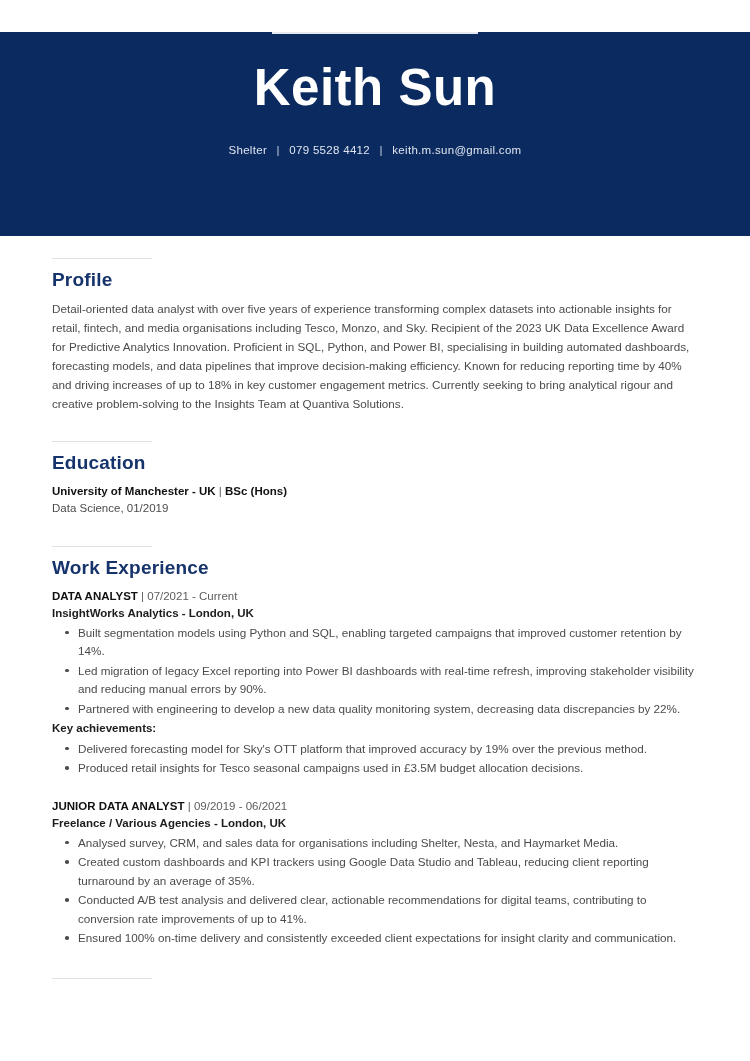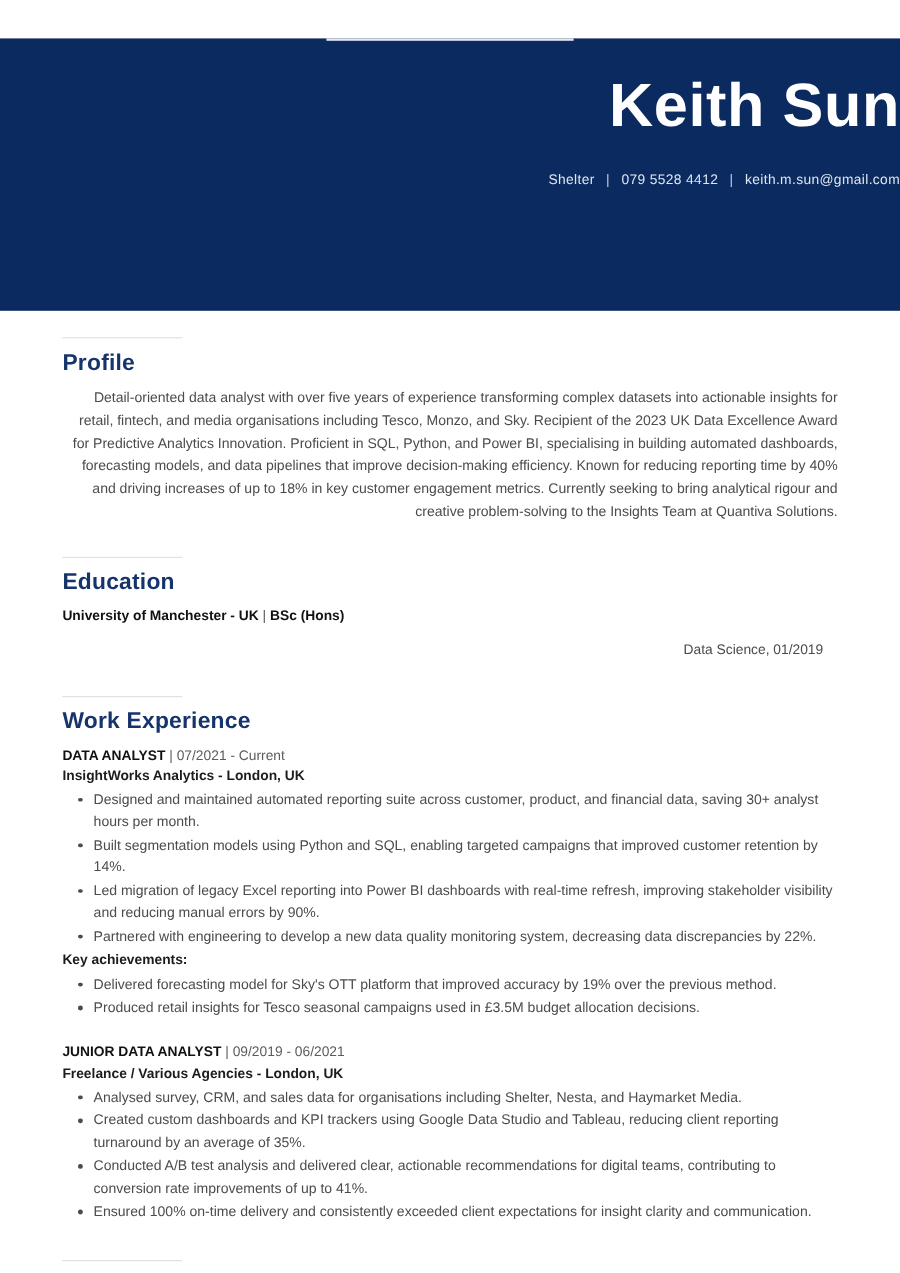"Keith Sun" .header { height: 227px -> 204px; text-align: right -> center }
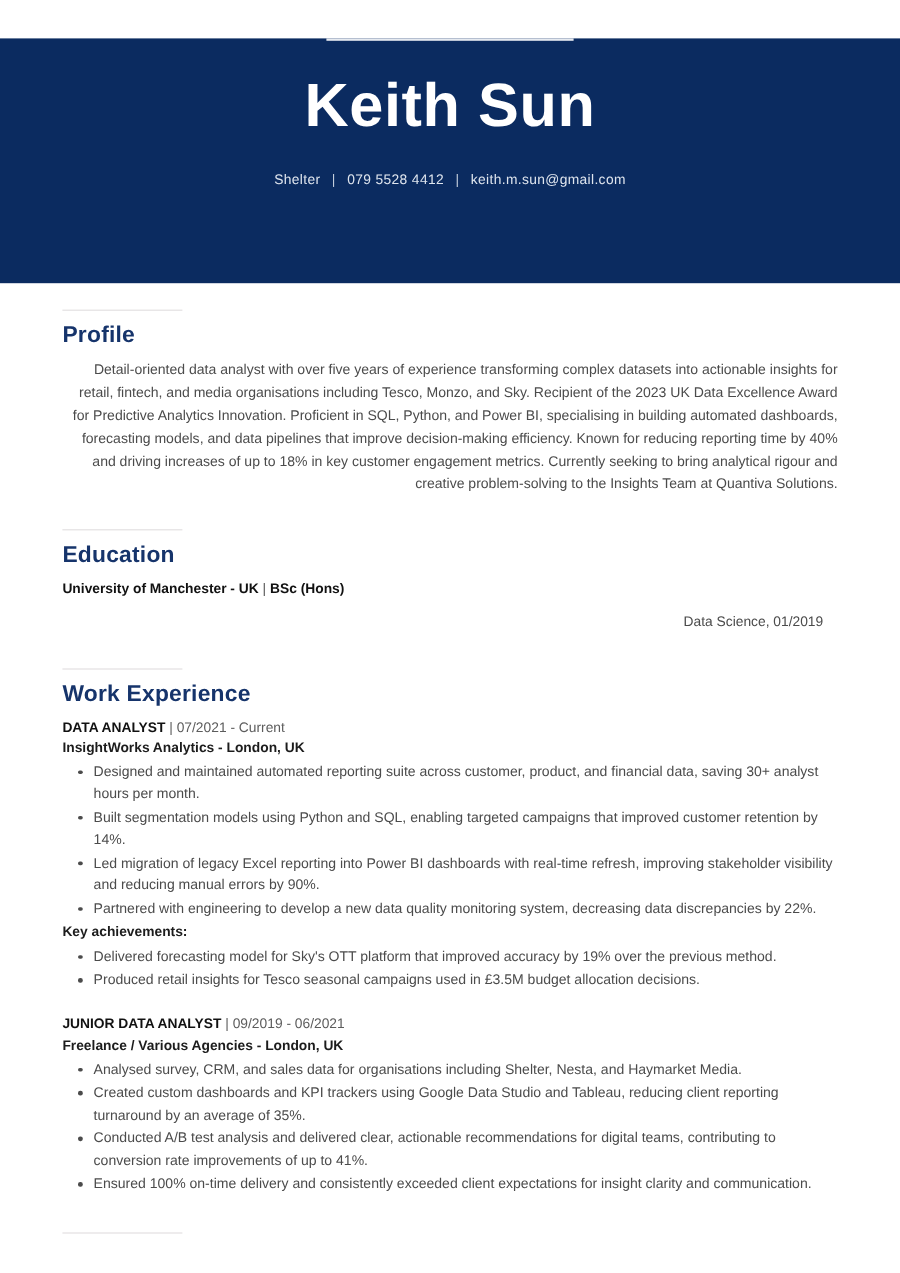"Detail-oriented data analyst with over" .para { text-align: right -> left }
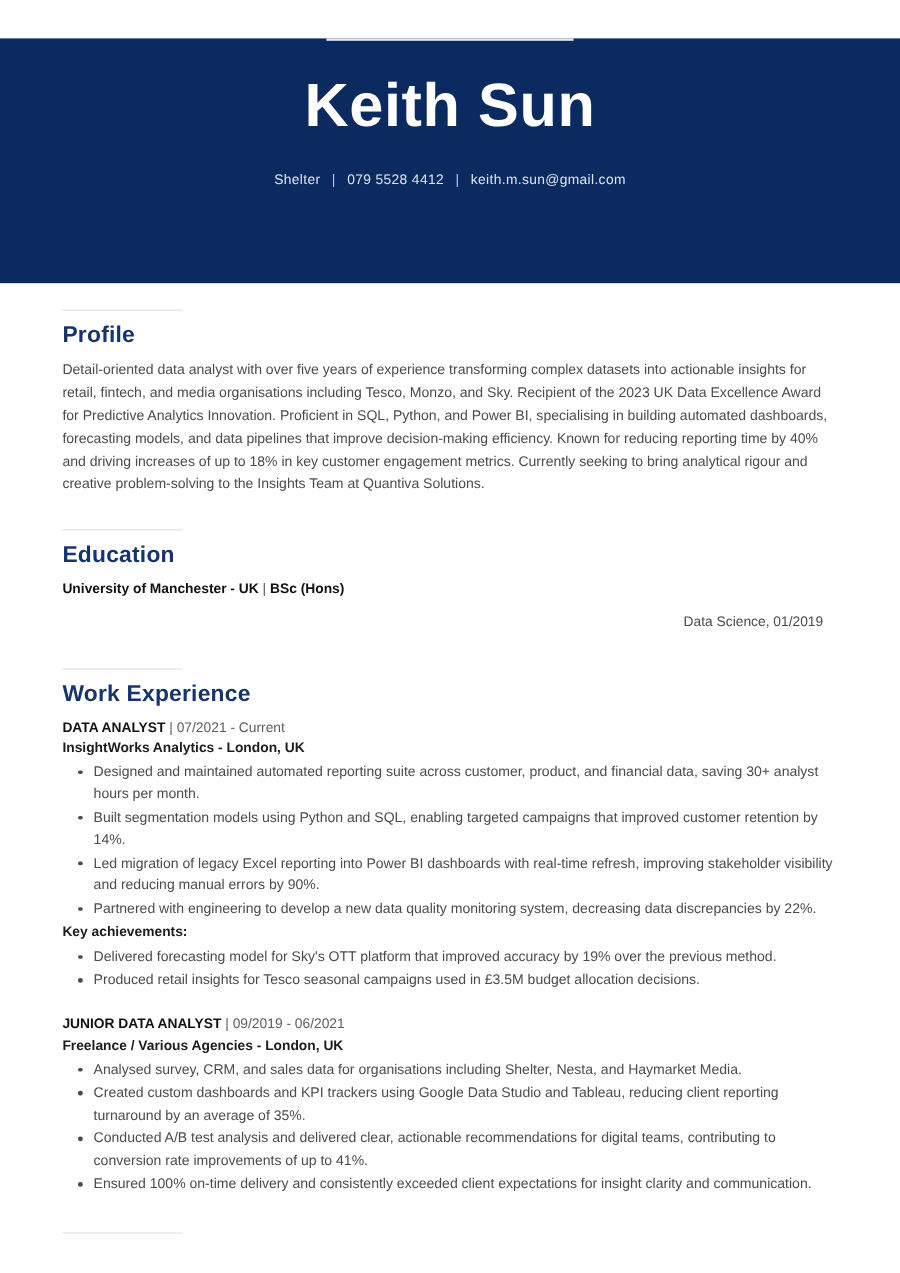"Data Science, 01/2019" .entry-line { margin: 12px -> 0; text-align: right -> none }
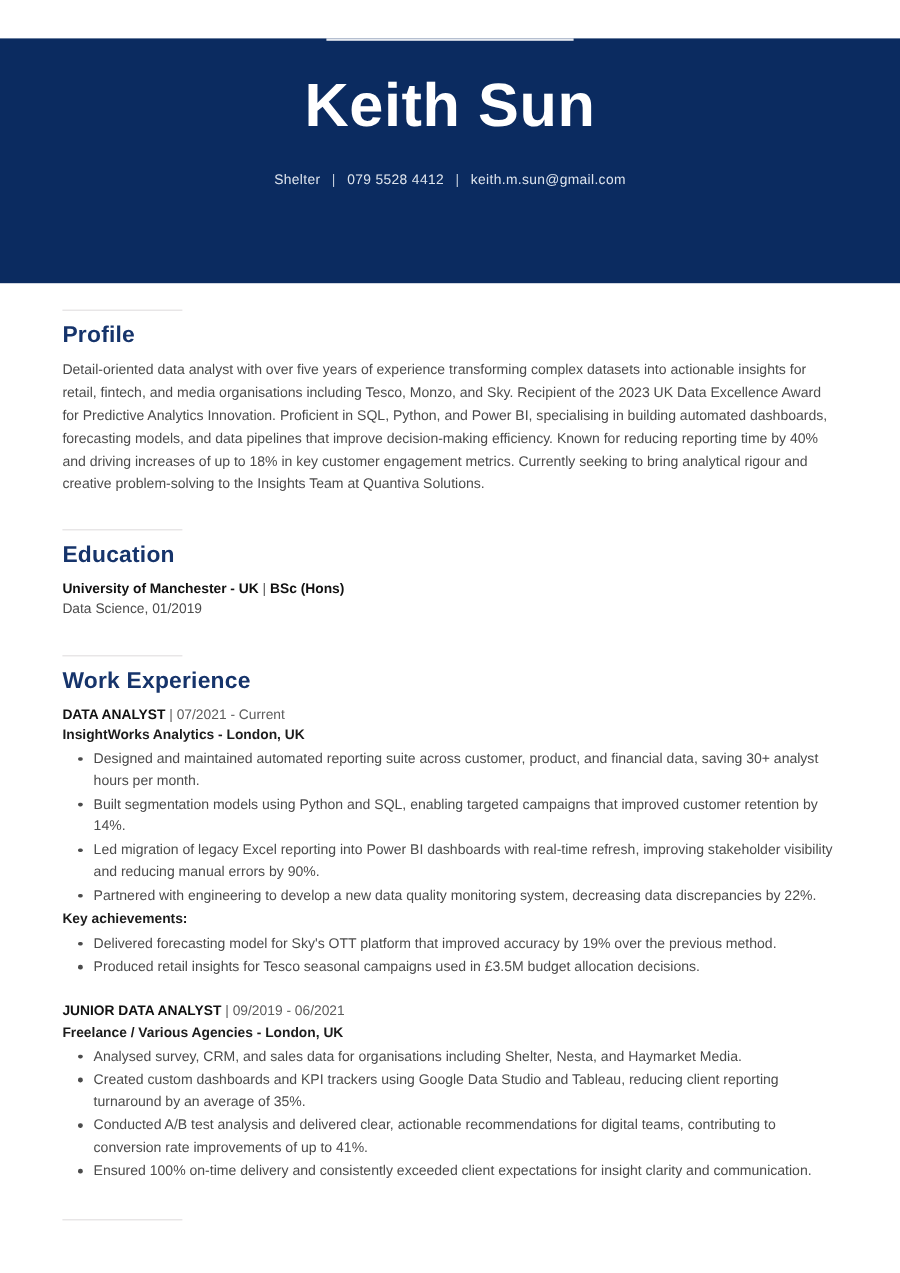"Designed and maintained automated" li { html: <li>Designed and maintained automated reporting suite across customer, product, and financial data, saving 30+ analyst hours per month.</li> -> none }
